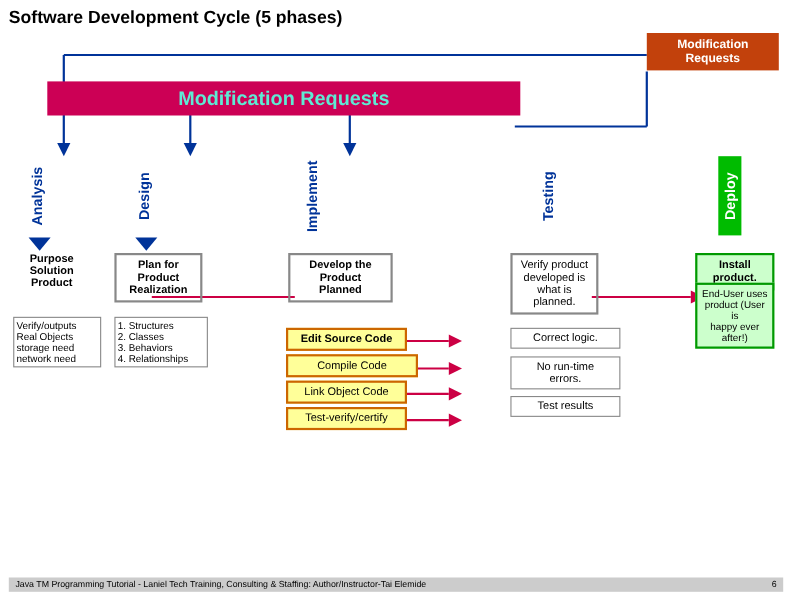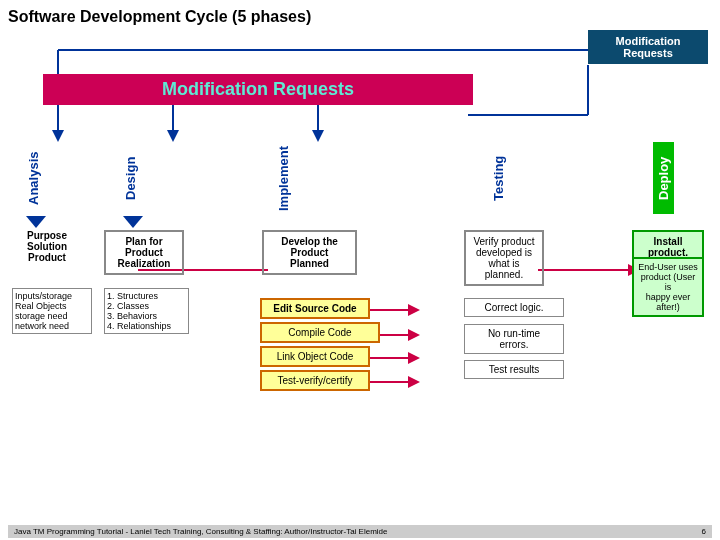"Modification" div.mod-top { background: #0c4a6e -> #c2410c }
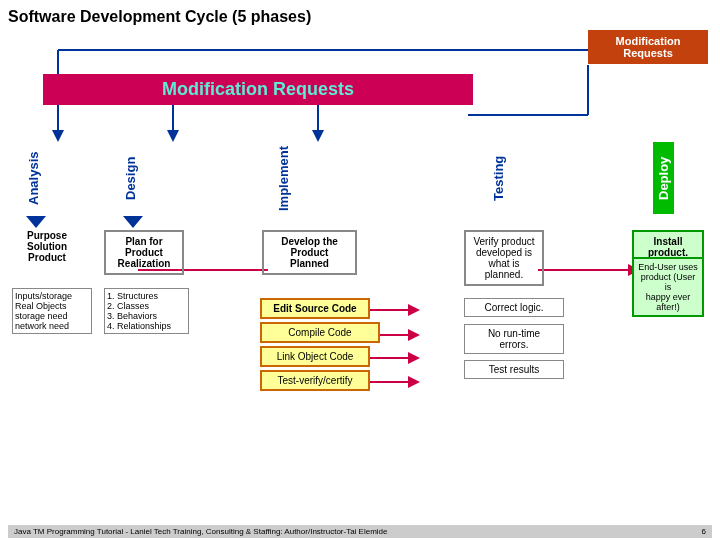"Inputs/storage" div { text: Inputs/storage -> Verify/outputs }
